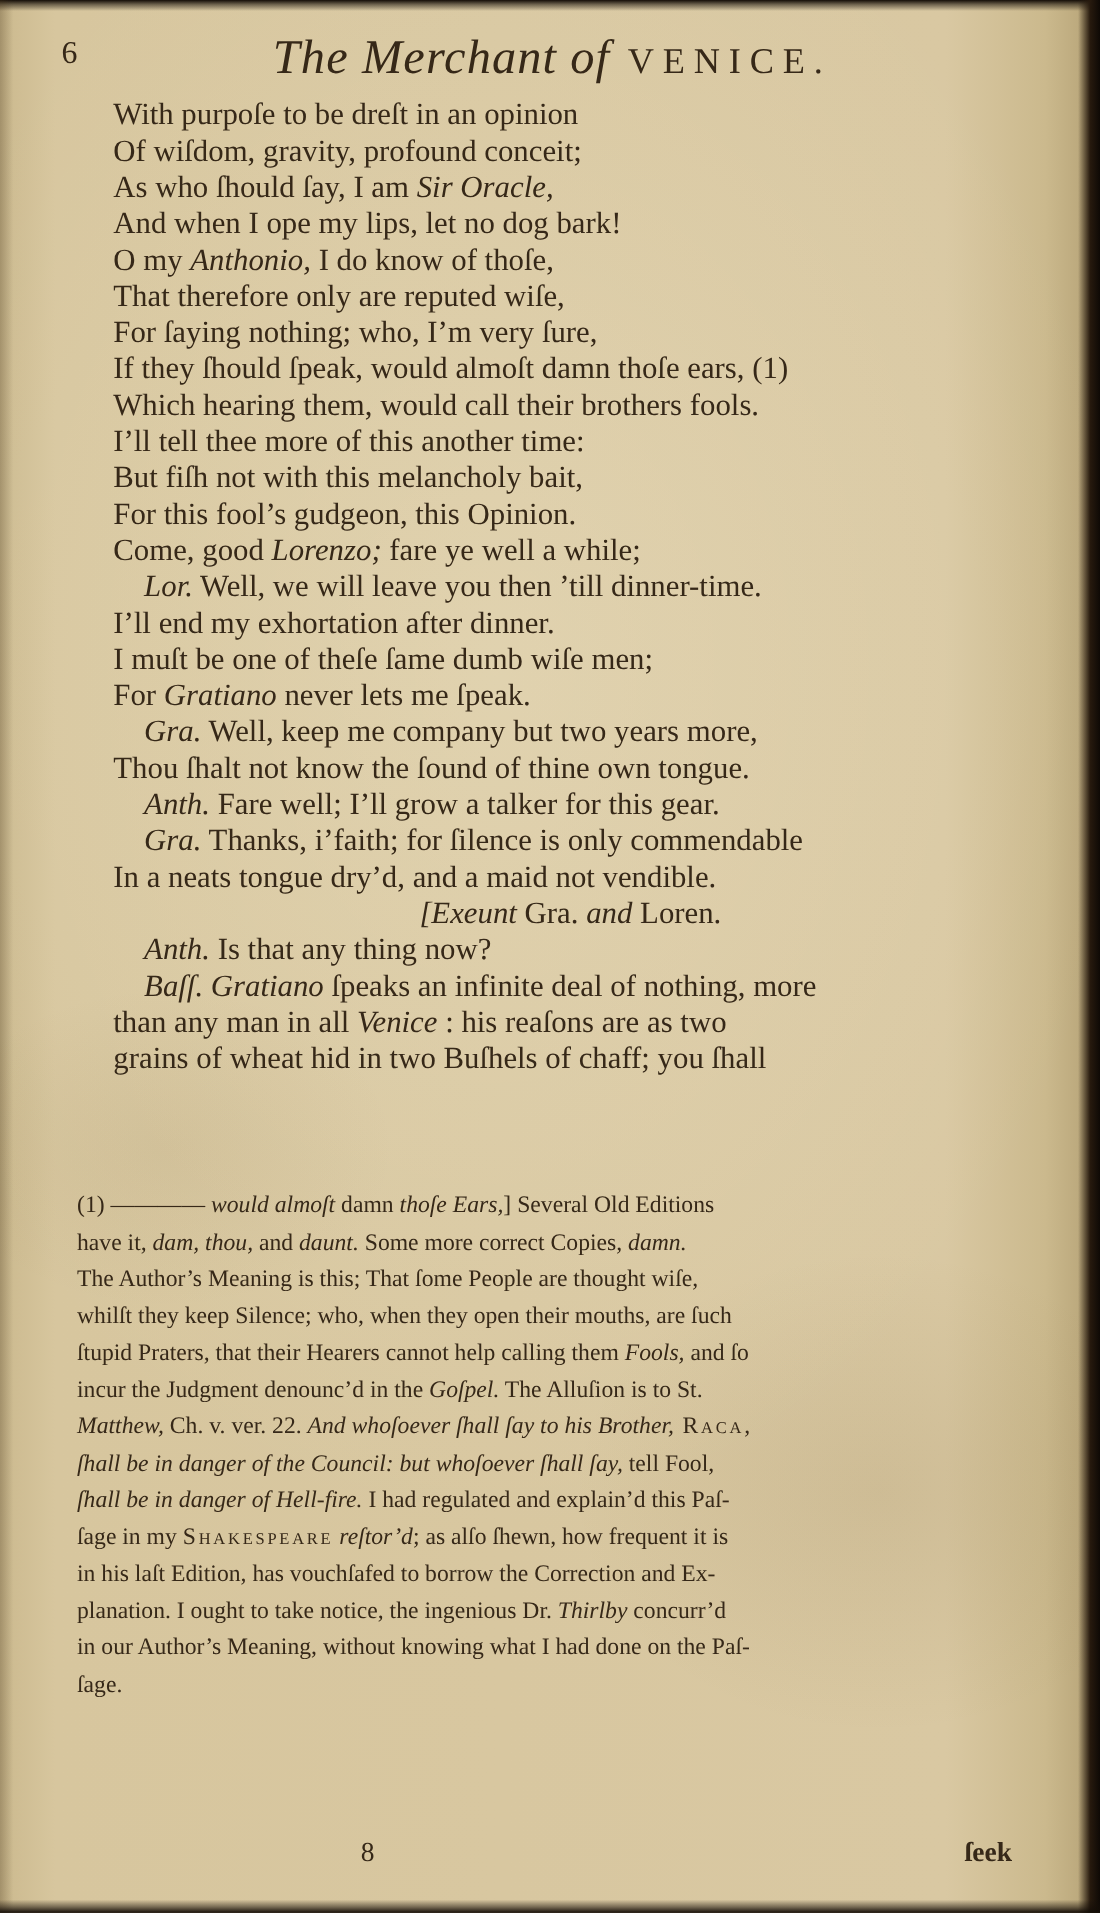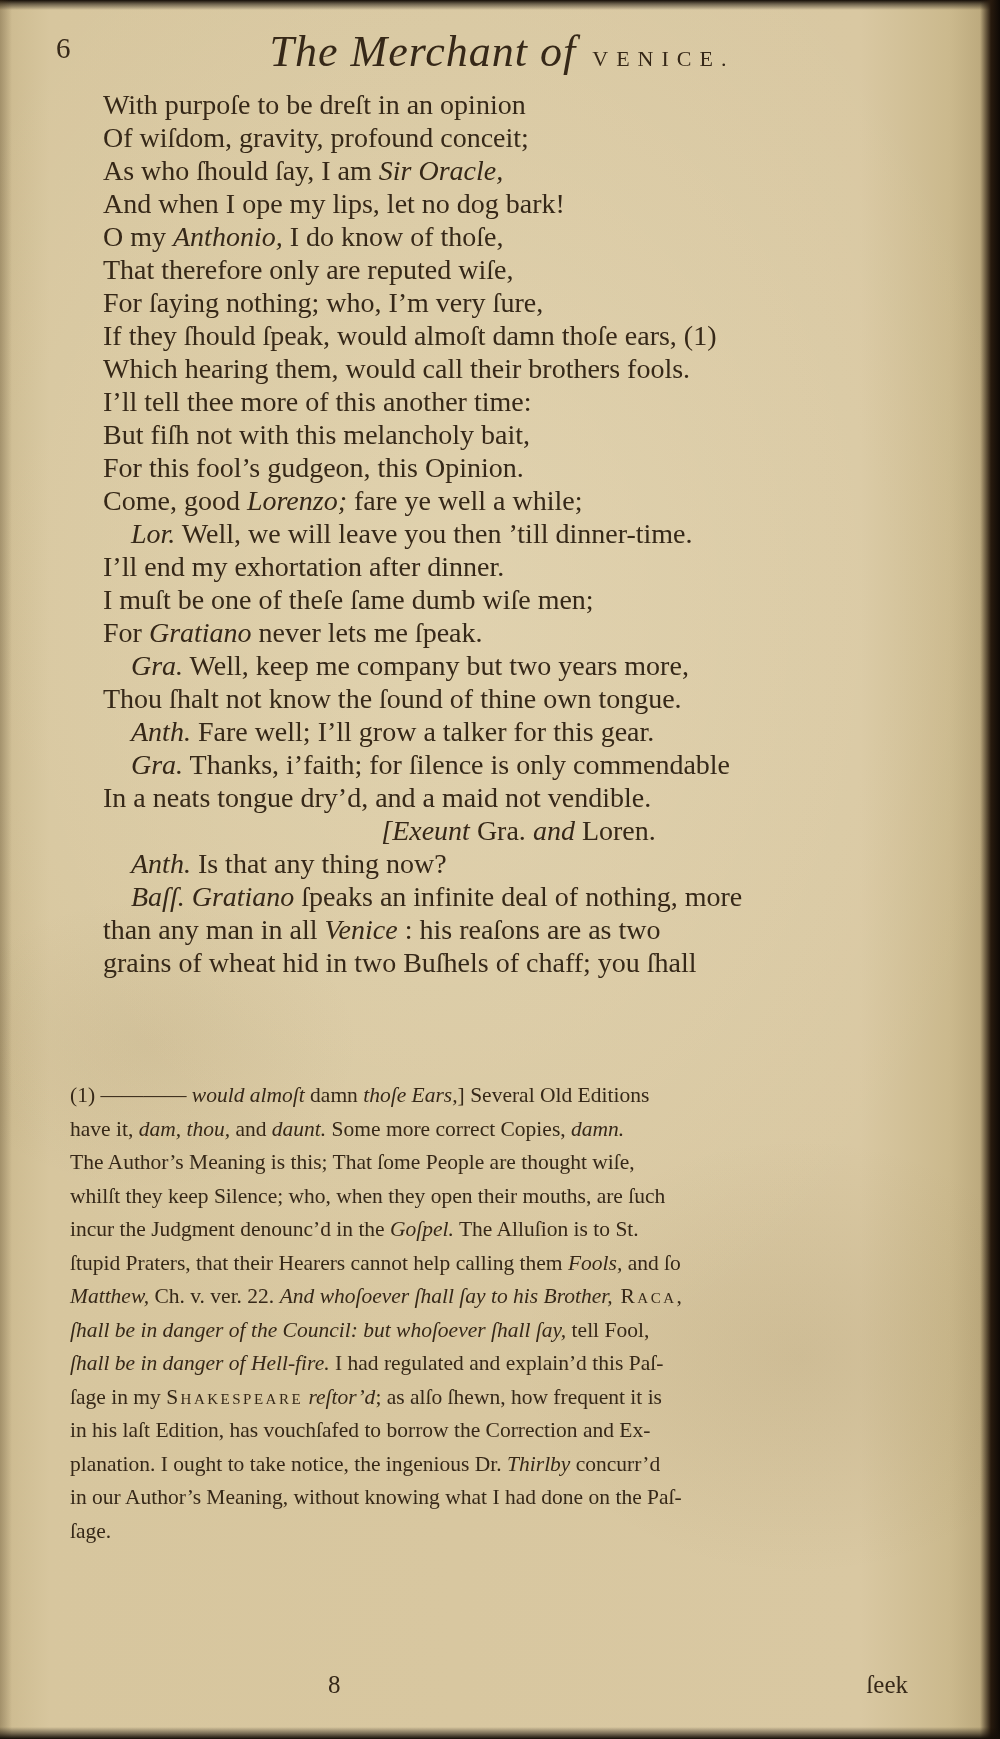"VENICE." .title-name { font-size: 22px -> 33px }
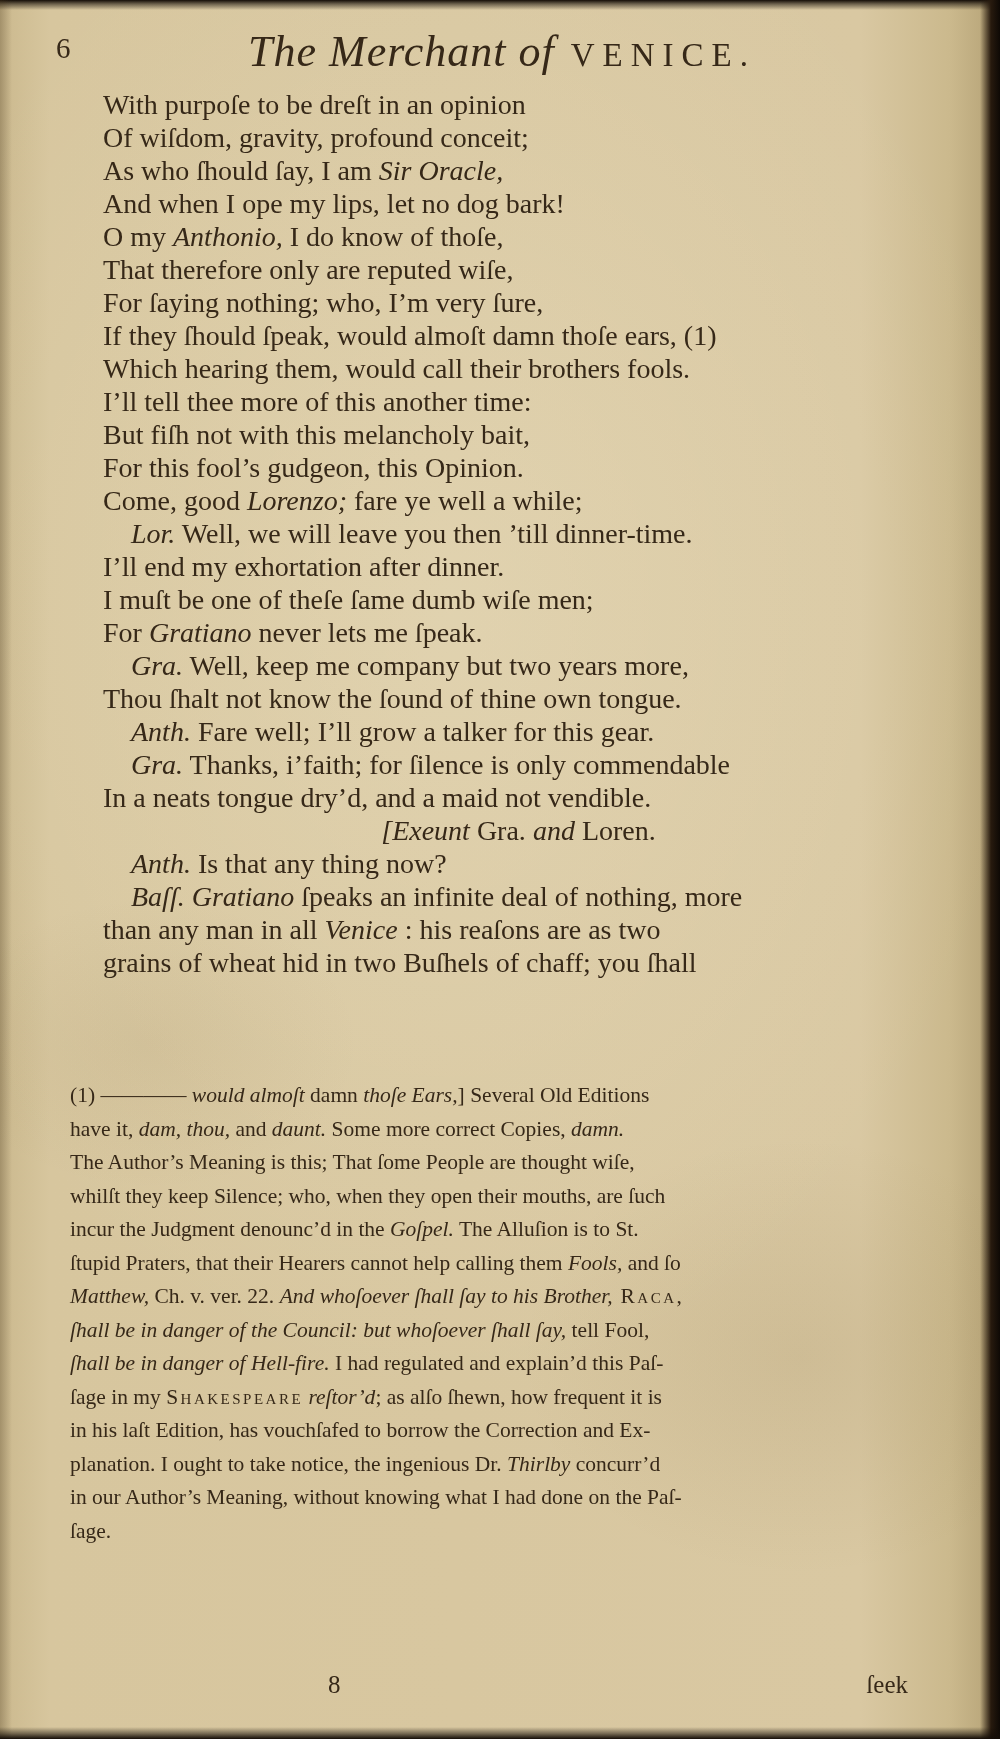"incur the Judgment denounc’d in" div.fline { order: before "ſtupid Praters, that their Hearers" -> after "ſtupid Praters, that their Hearers" }
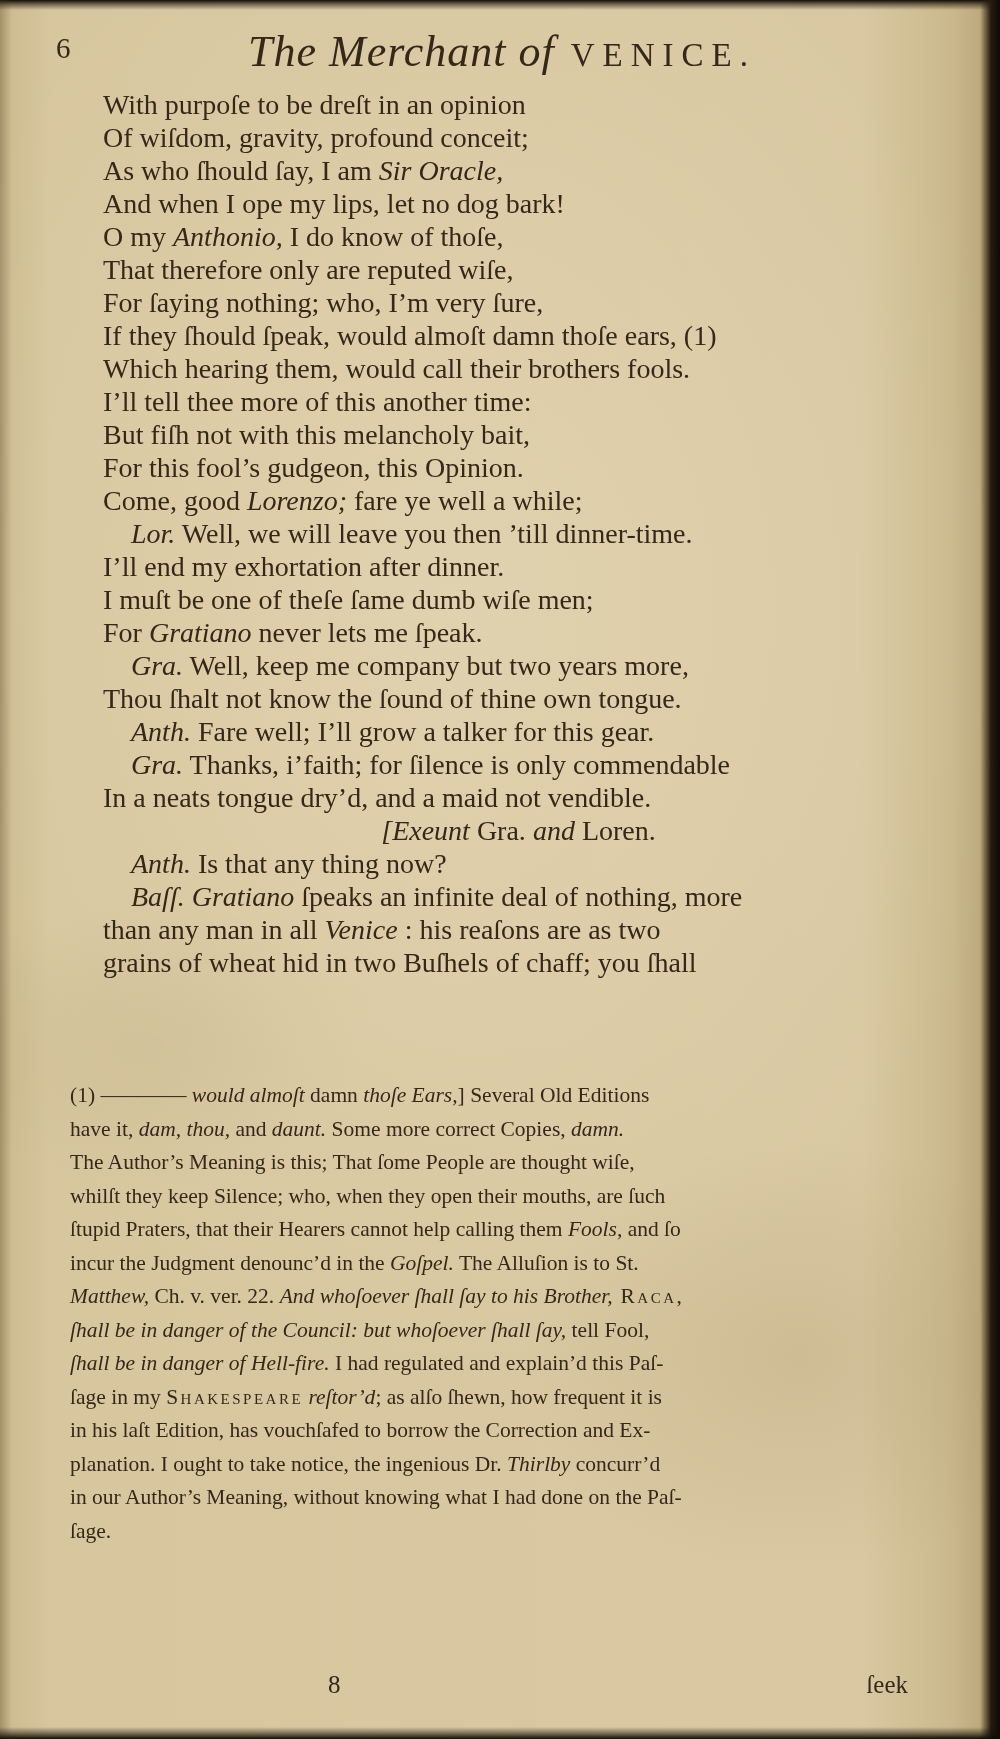"ſeek" .catchword { font-weight: none -> bold; right: 22px -> 10px }
